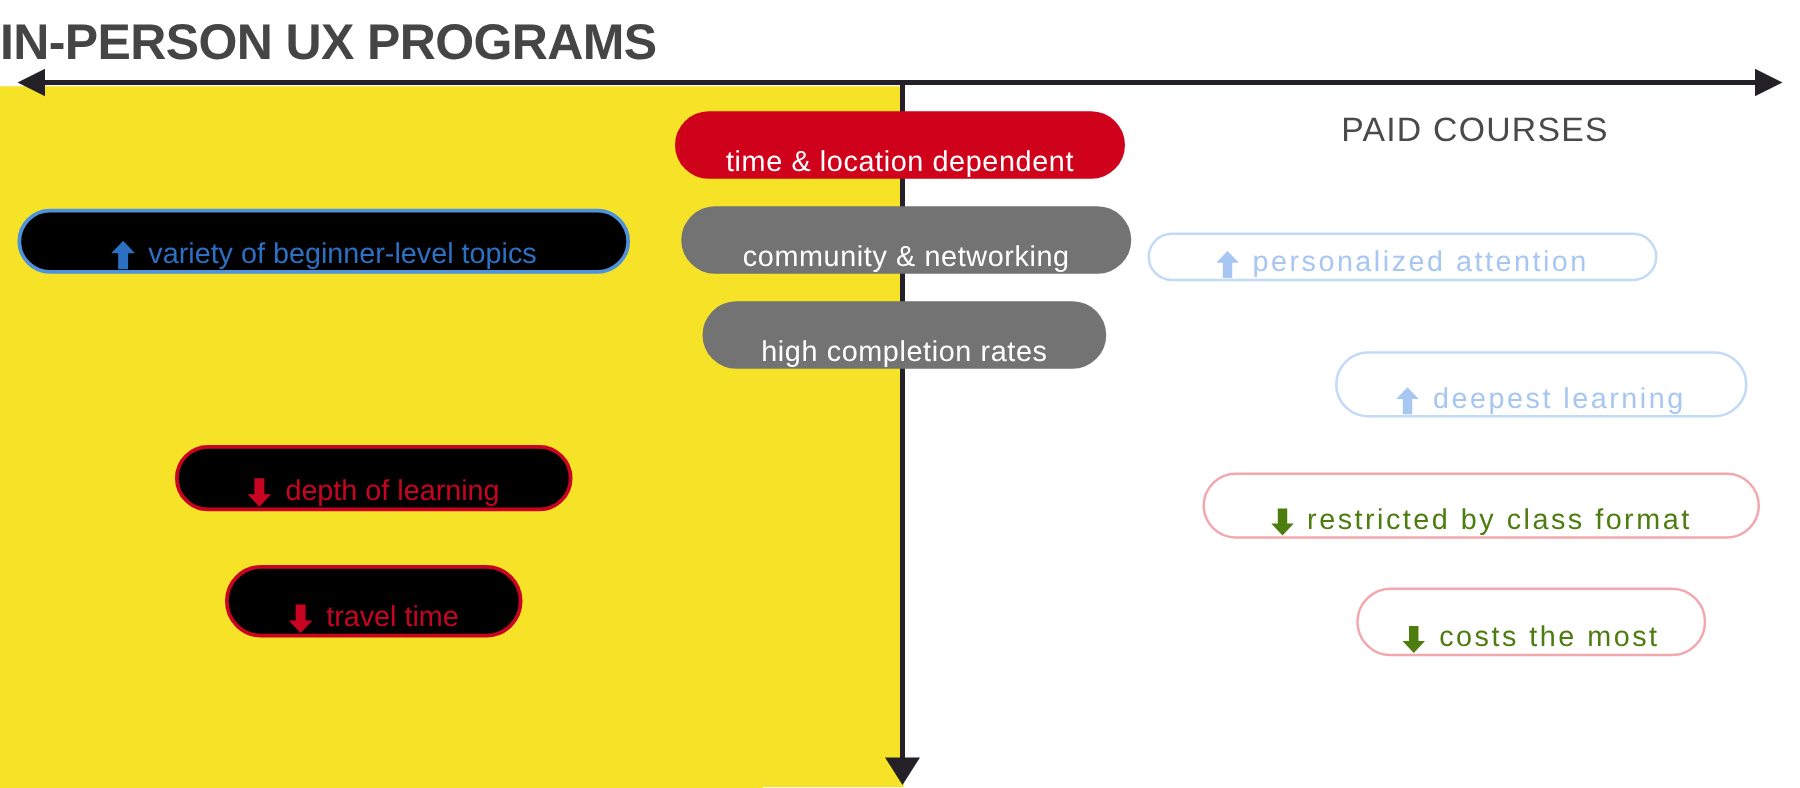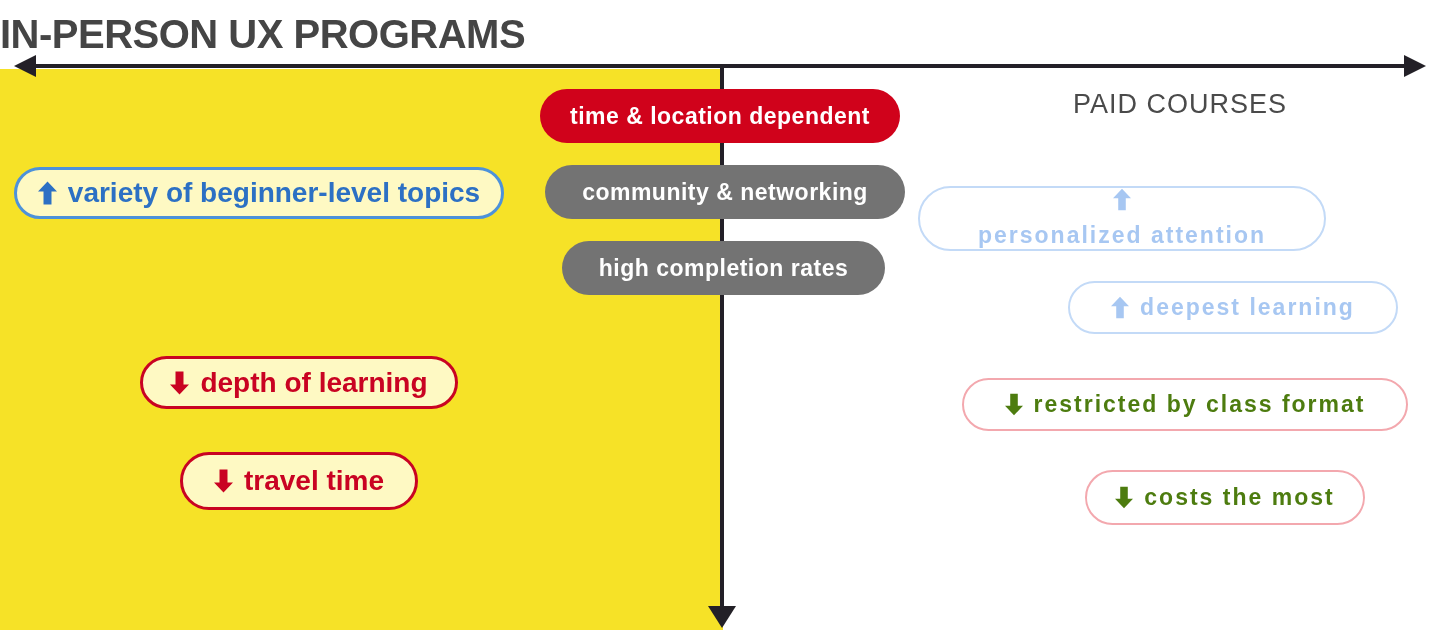"time & location dependent" .pill { align-items: center -> flex-end; font-weight: 700 -> 400 }
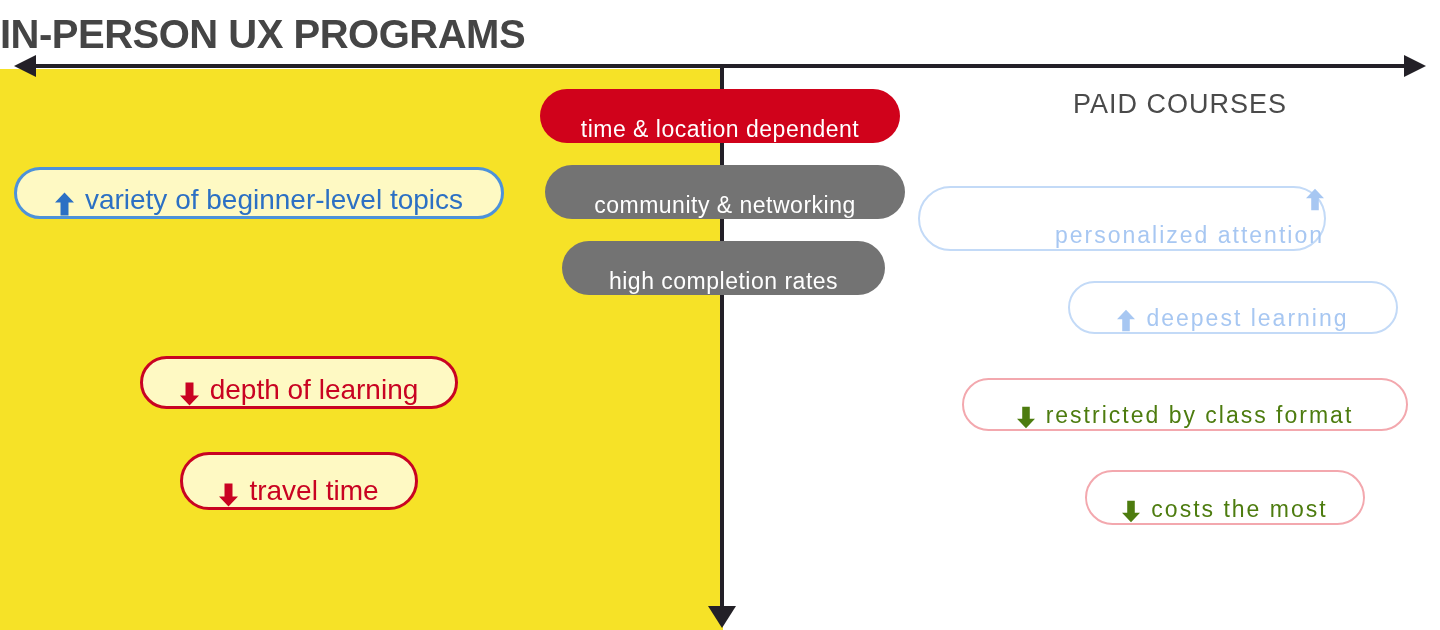"variety of beginner-level topics" .pill-outline { background: #fef9c3 -> #000000; font-size: 28px -> 23px }
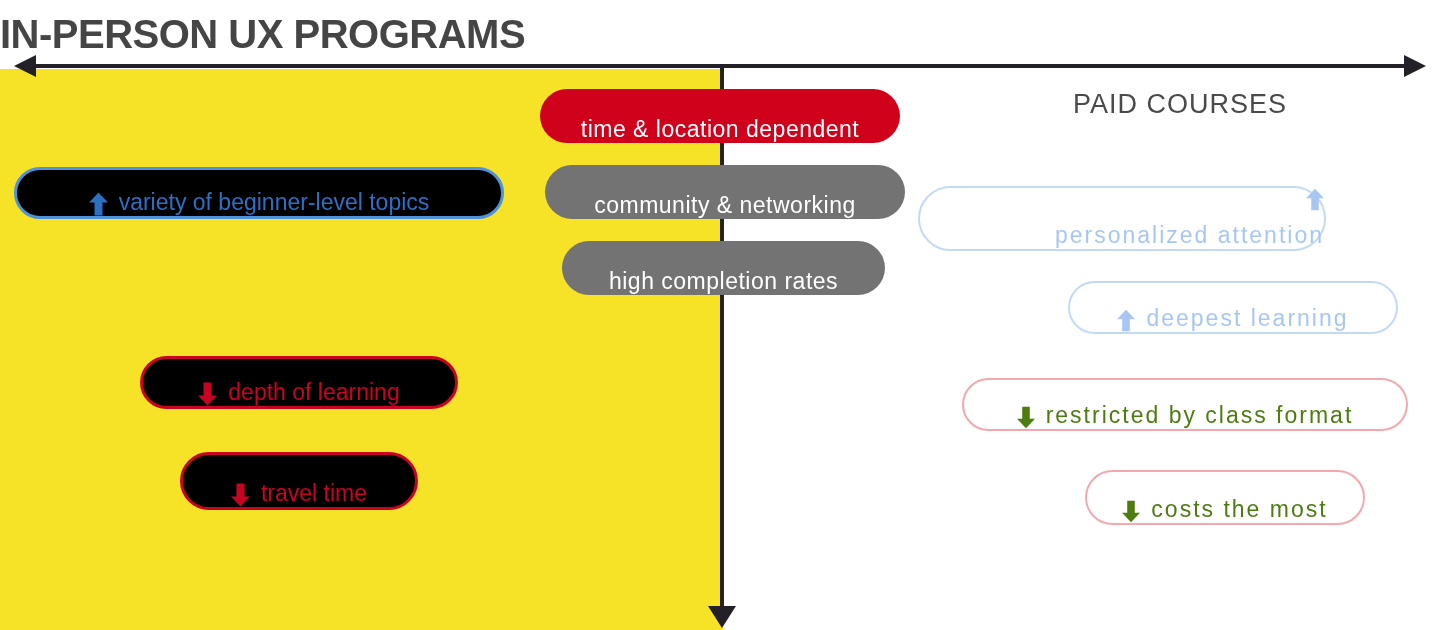"personalized attention" div.pill { flex-direction: column -> none; height: 65px -> 39px }
